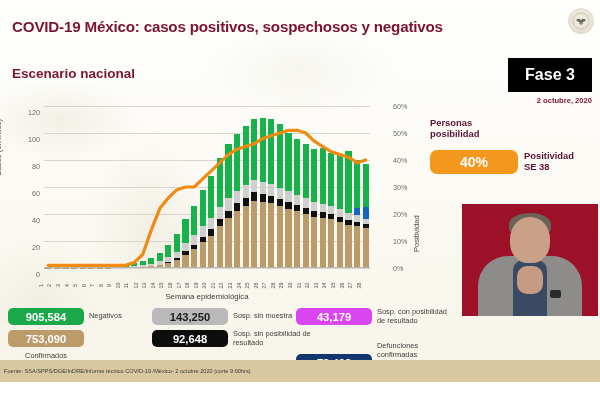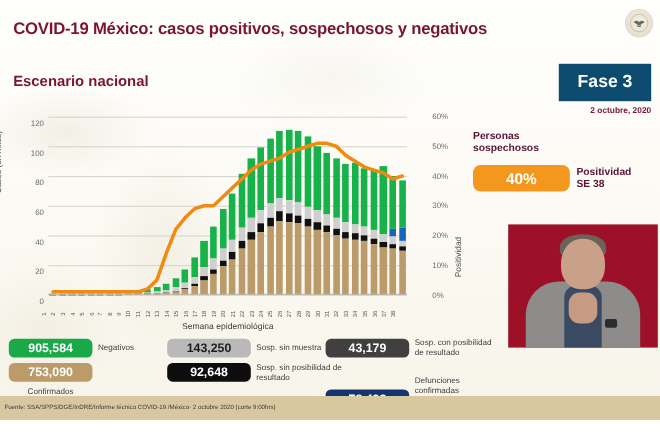"Fase 3" .fase { background: #0c4a6e -> #000000 }
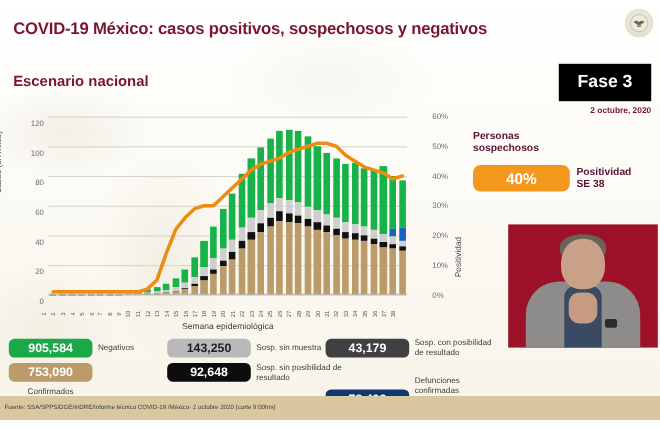"sospechosos" div { text: sospechosos -> posibilidad }
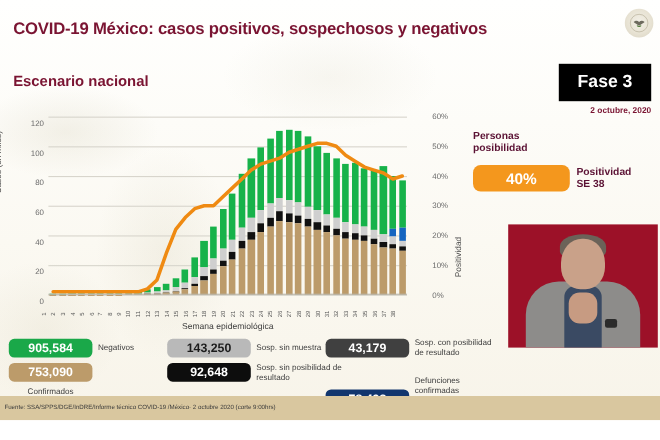"43,179" .p-blue { background: #404040 -> #d946ef }
